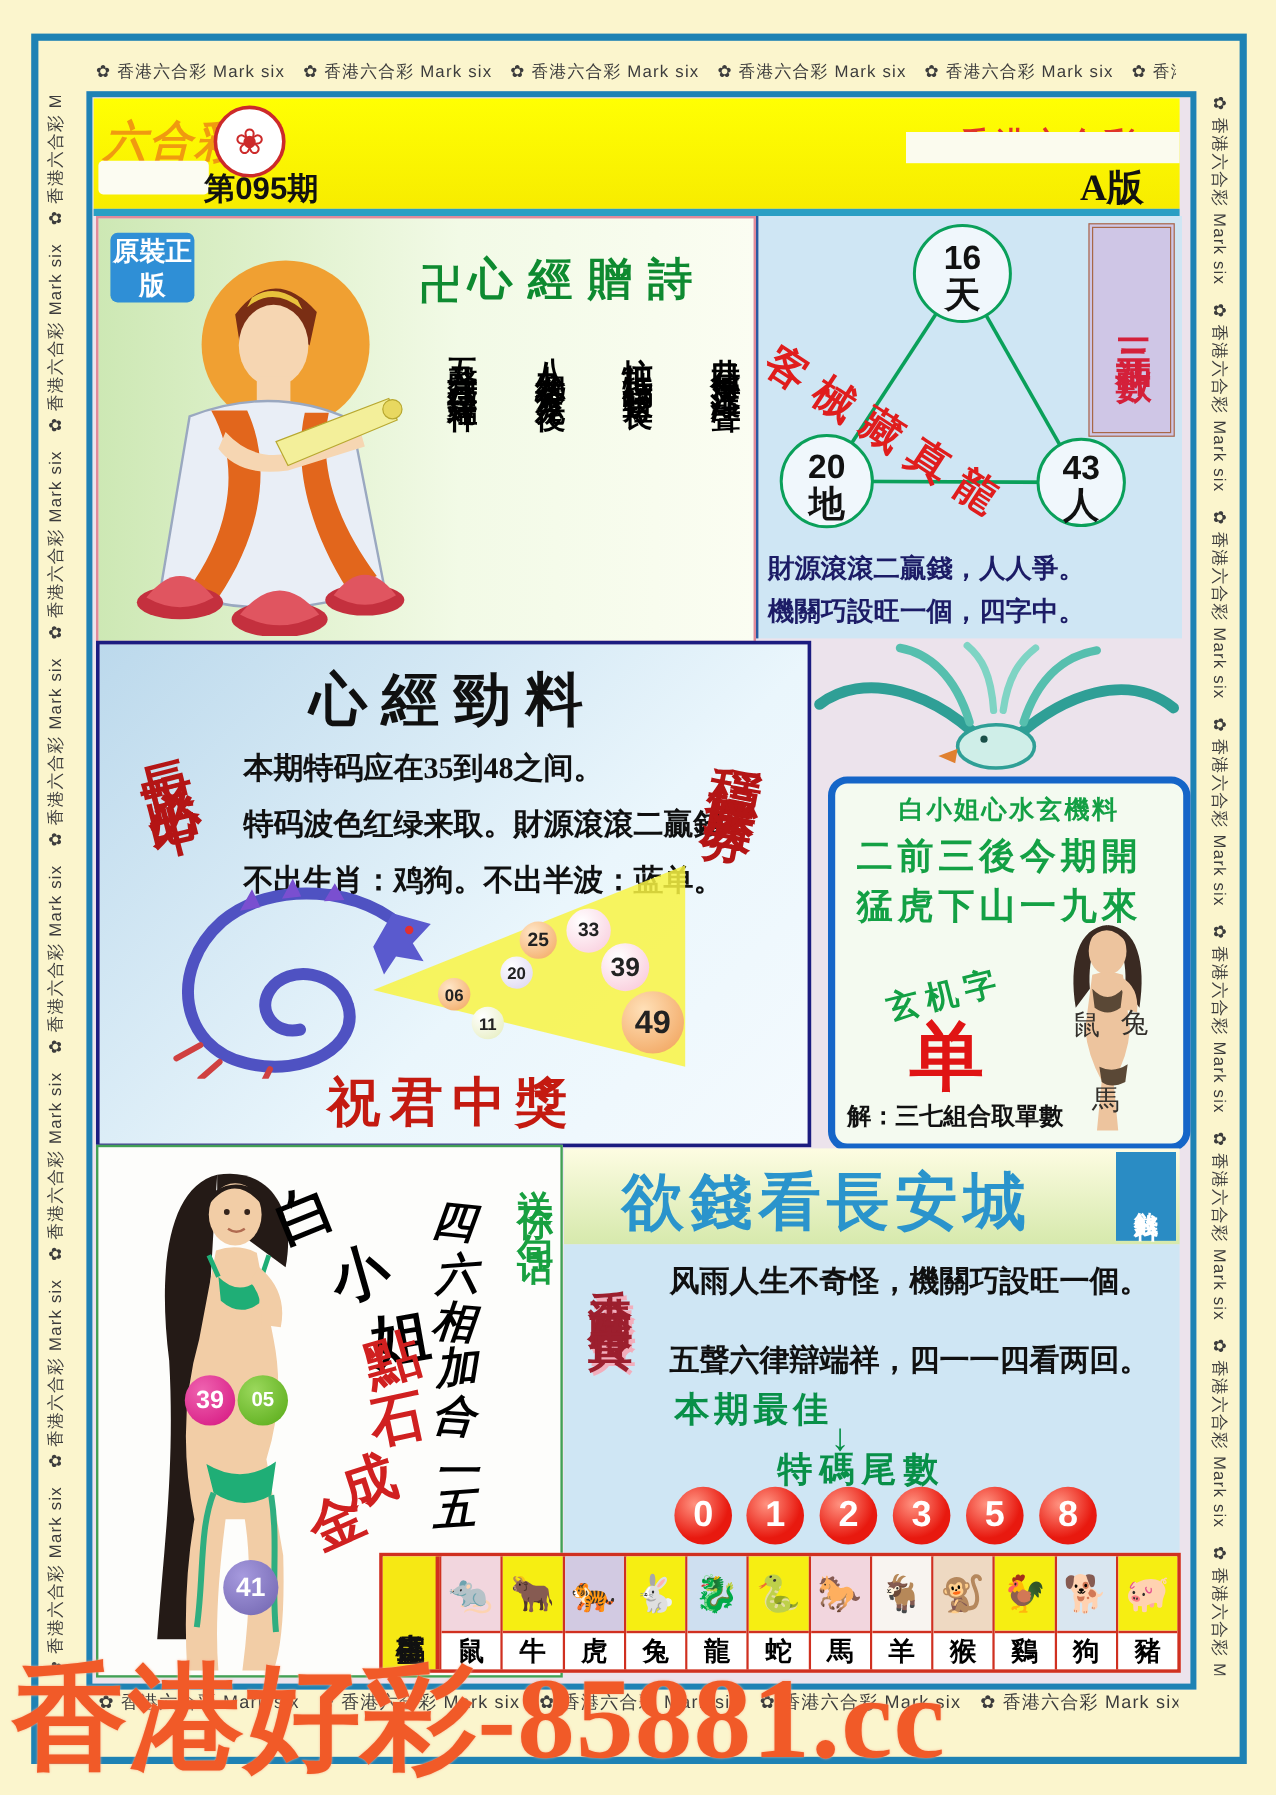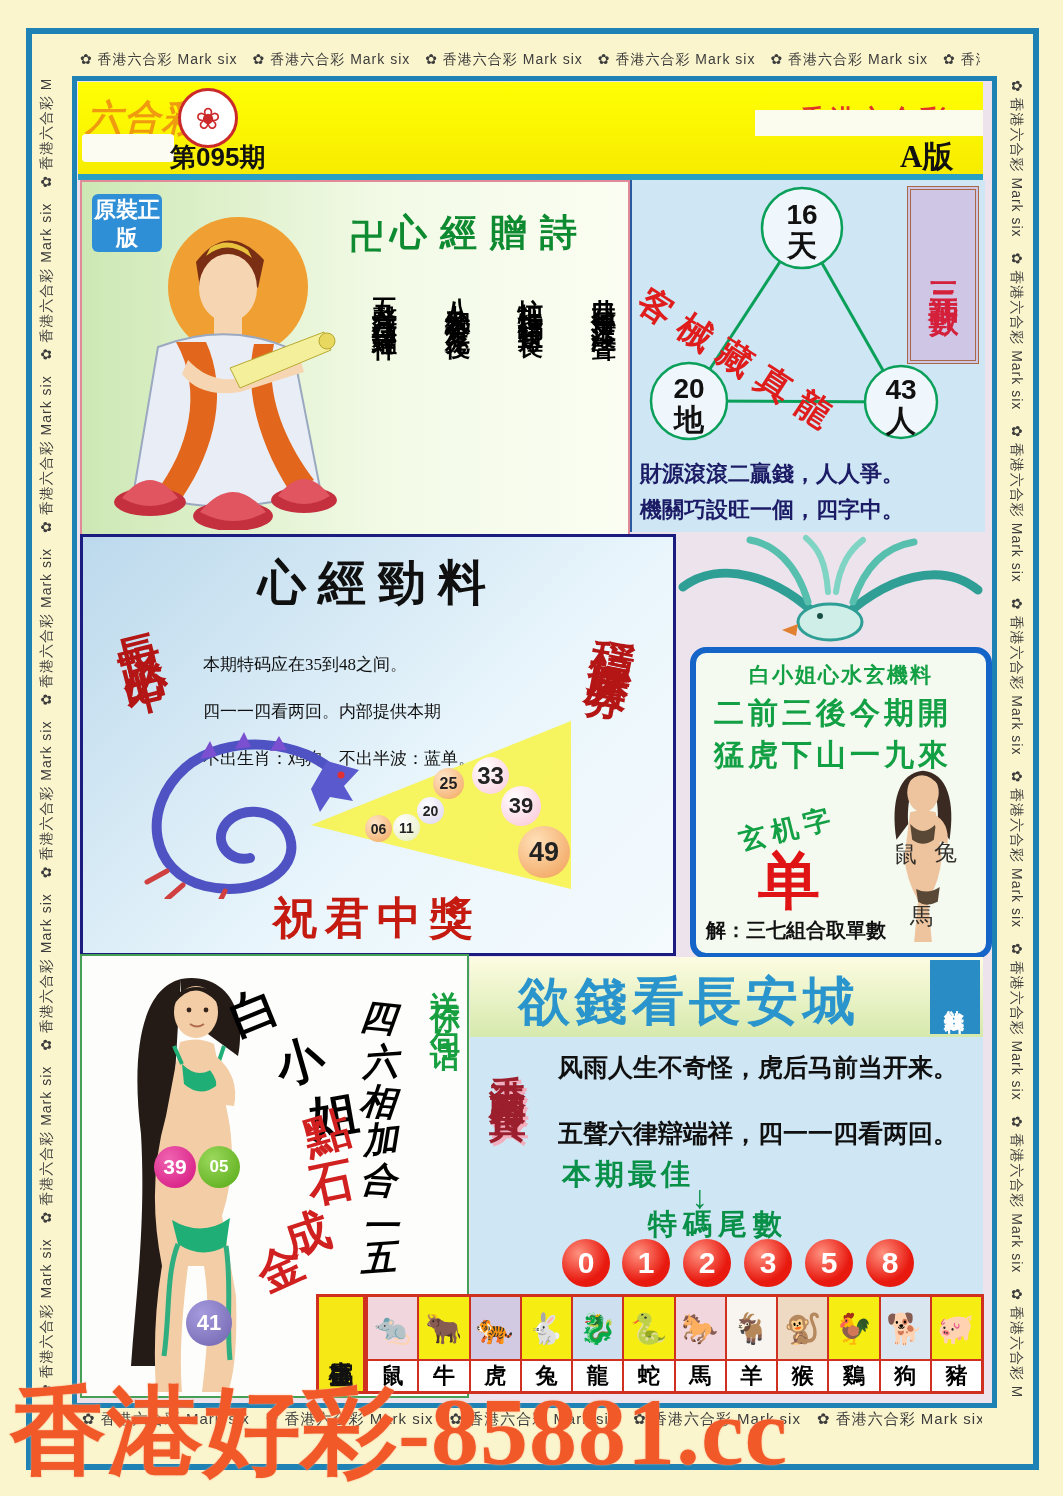"本期特码应在35到48之间。" div.abs { font-size: 17px -> 25px; font-weight: normal -> bold; top: 104px -> 80px }
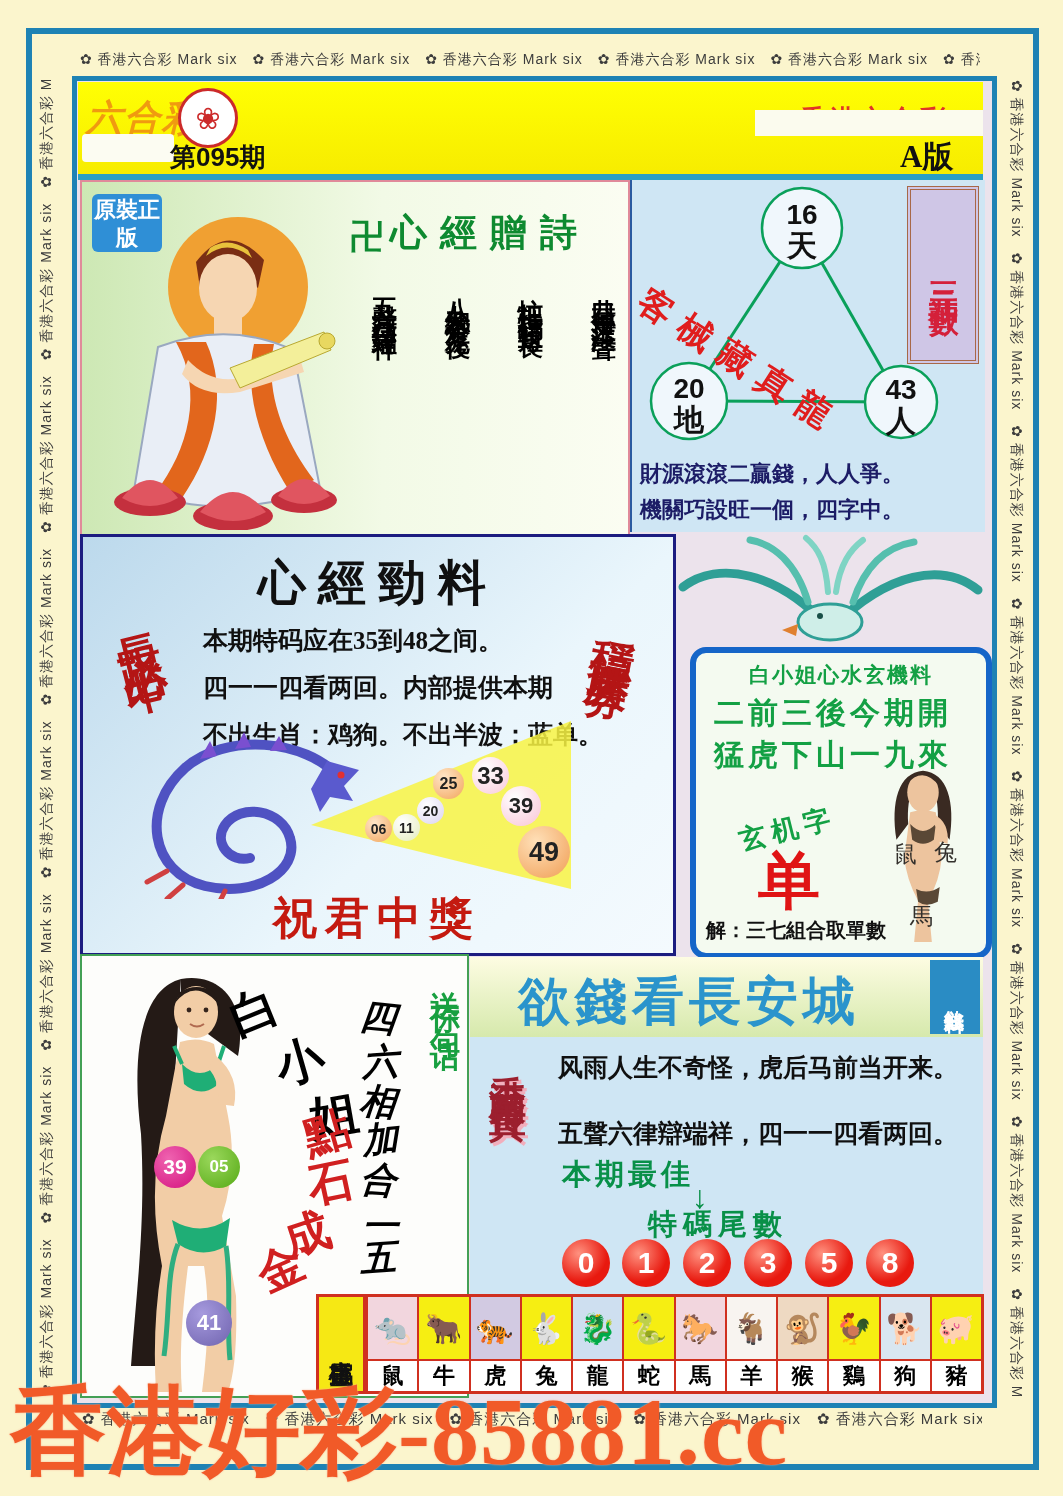"四一一四看两回。内部提供本期" div { text: 四一一四看两回。内部提供本期 -> 特码波色红绿来取。財源滾滾二贏錢 }
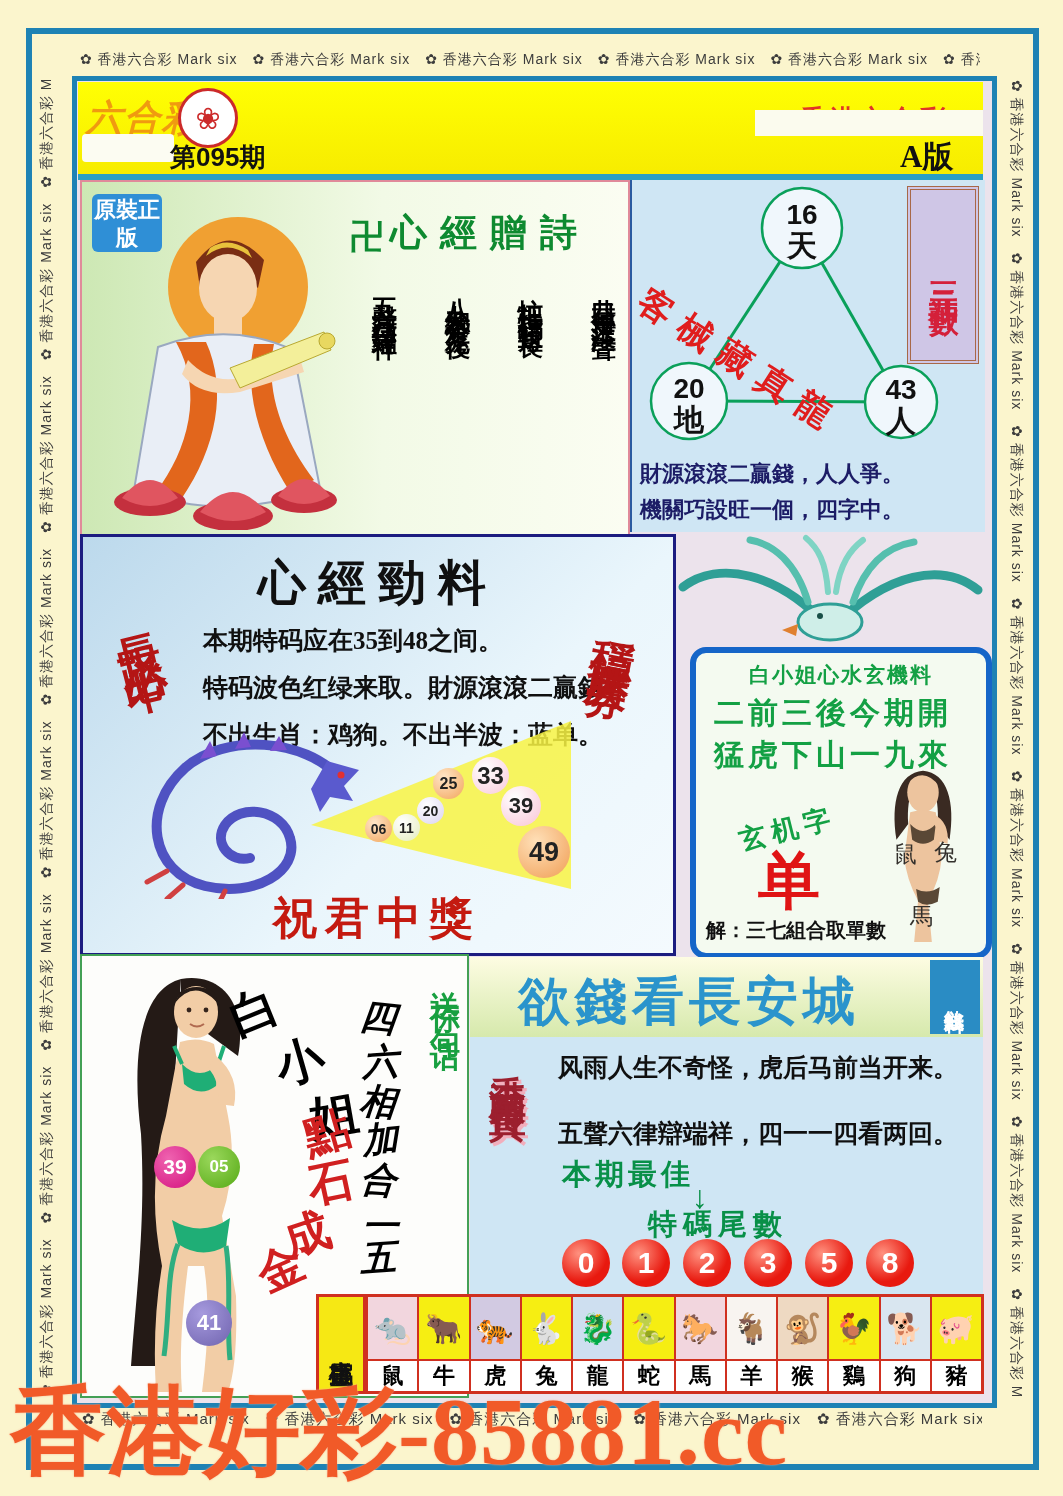"33" div.abs { font-size: 24px -> 16px }
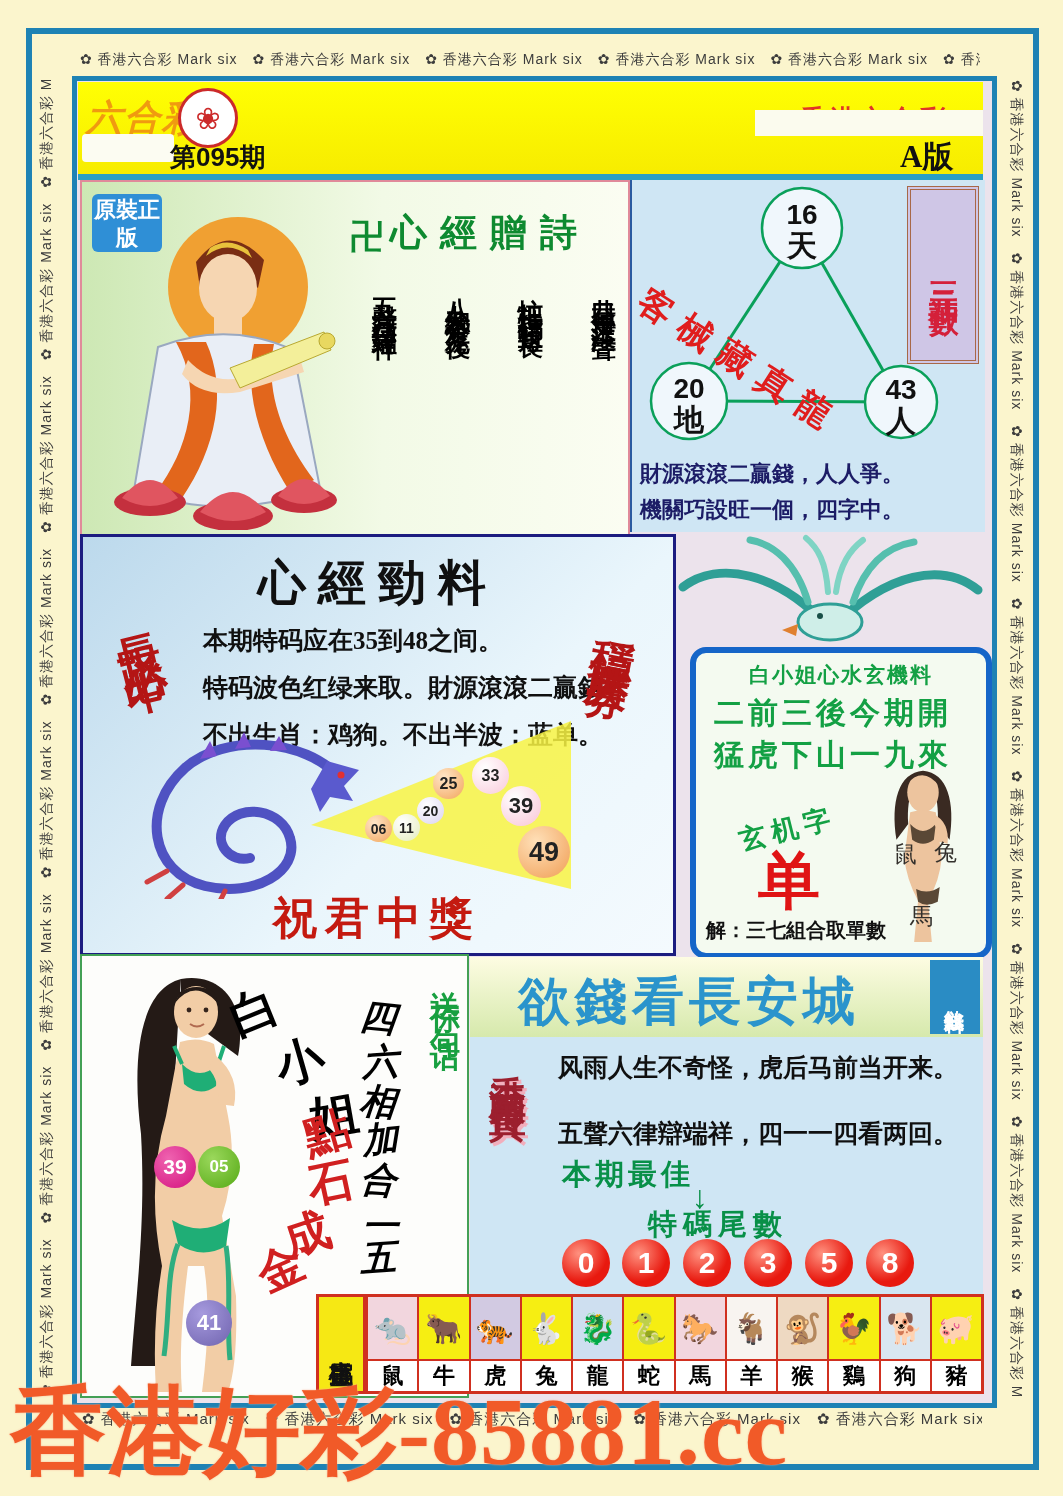"11" div.abs { top: 277px -> 302px }
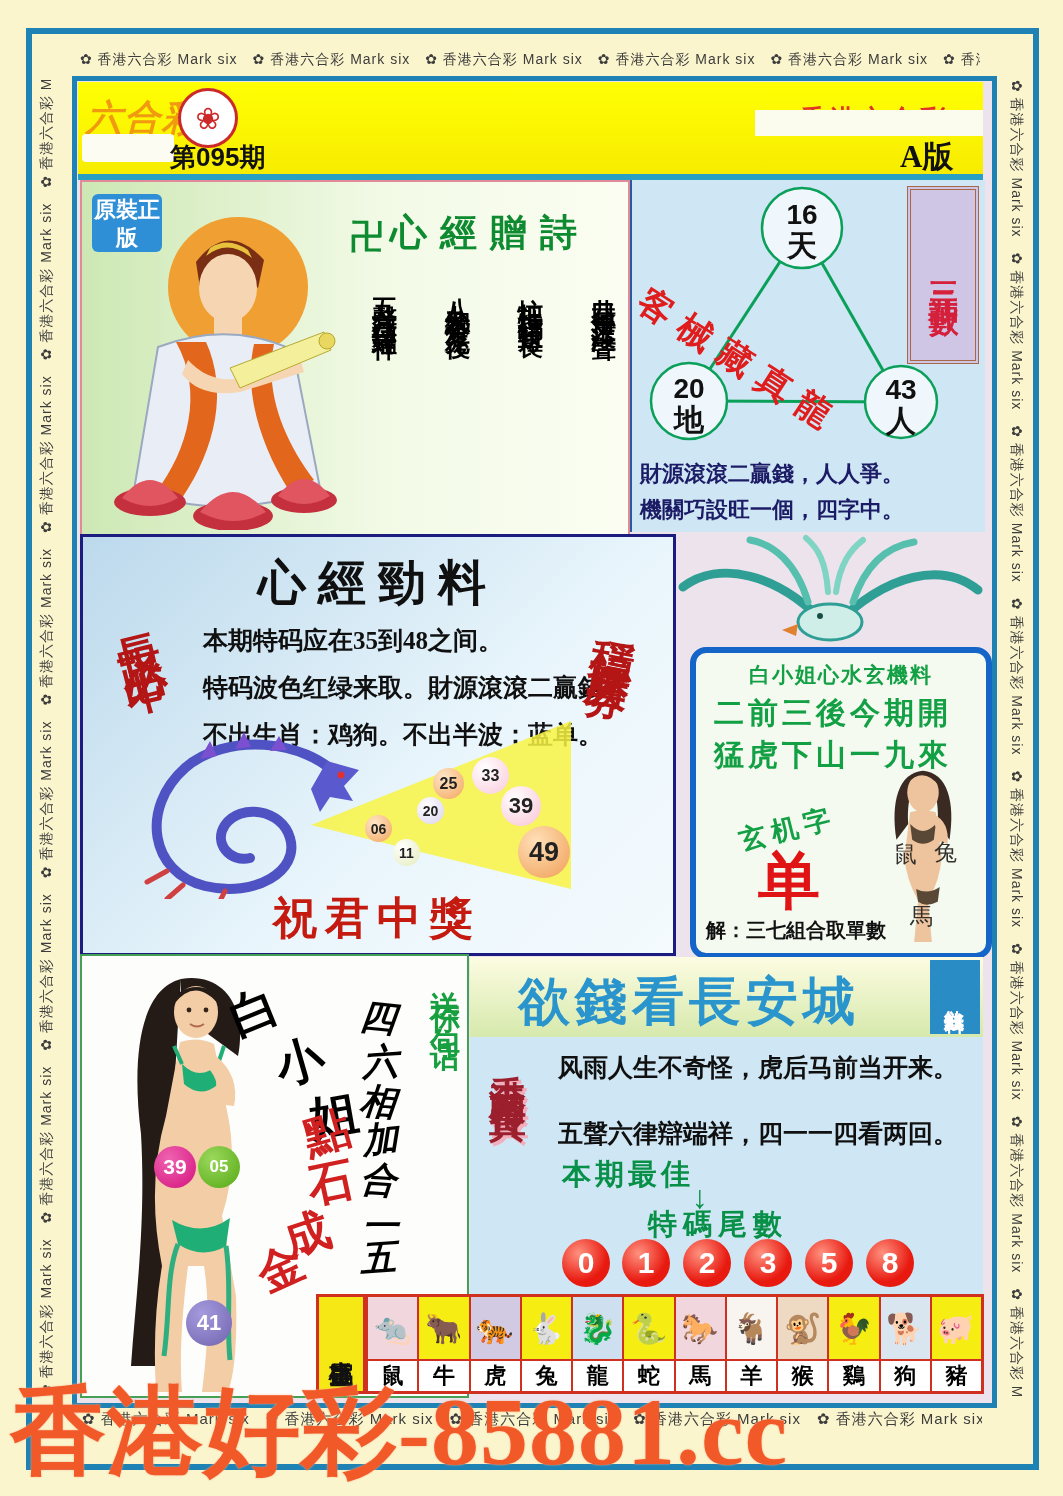"风雨人生不奇怪，虎后马前当开来。" div.abs { text: 虎后马前当开来 -> 機關巧設旺一個 }
